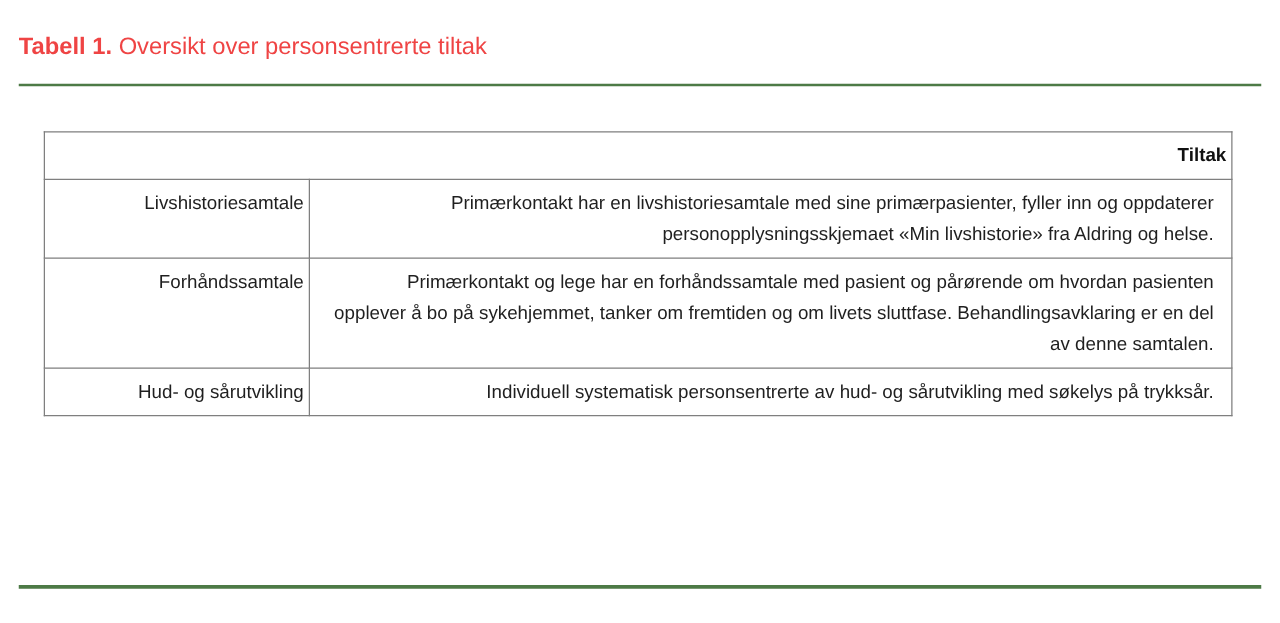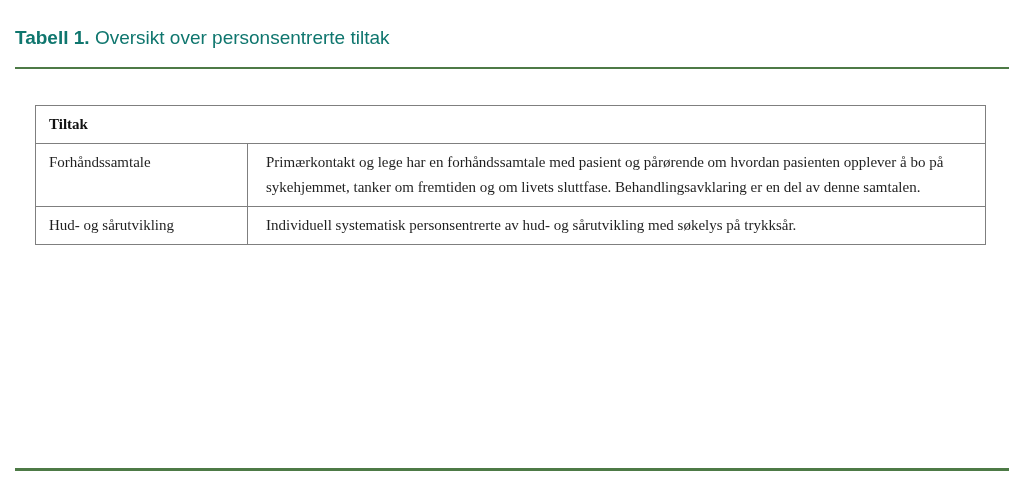"Tabell 1. Oversikt over personsentrerte" .title { color: #0f766e -> #ef4444 }
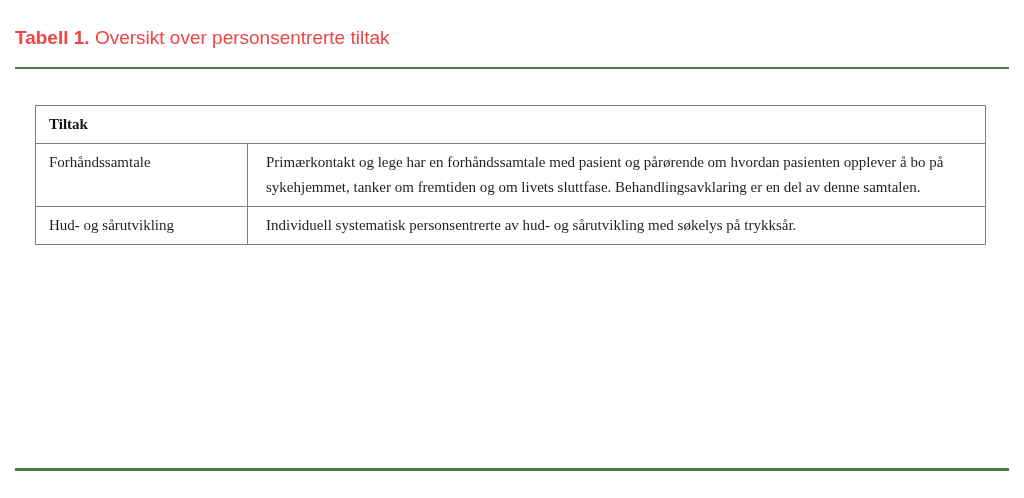"Tiltak" table.tiltak-table th, table.tiltak-table td { font-family: Liberation Serif, serif -> none; text-align: left -> right }
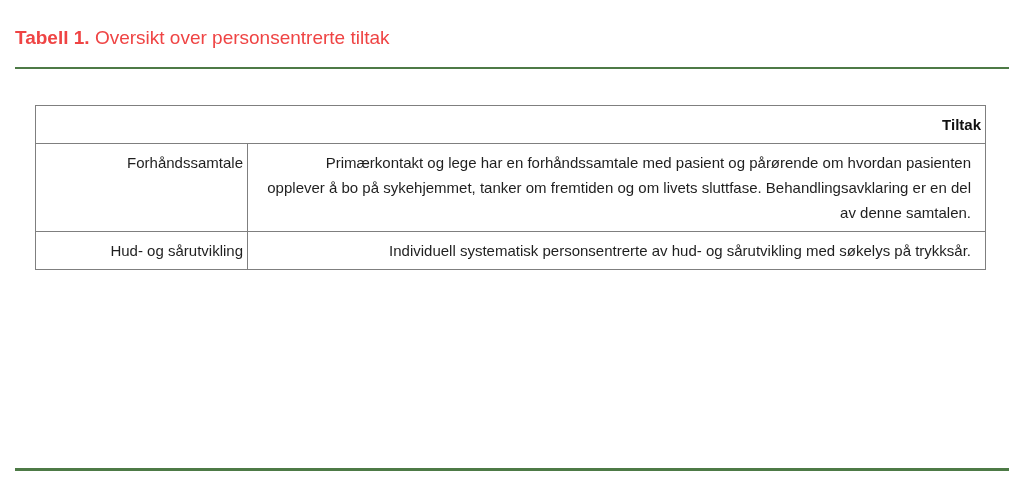"Livshistoriesamtale" tr { html: none -> <tr> <td>Livshistoriesamtale</td> <td>Primærkontakt har en livshistoriesamtale med sine primærpasienter, fyller inn og oppdaterer personopplysningsskjemaet «Min livshistorie» fra Aldring og helse.</td> </tr> }
